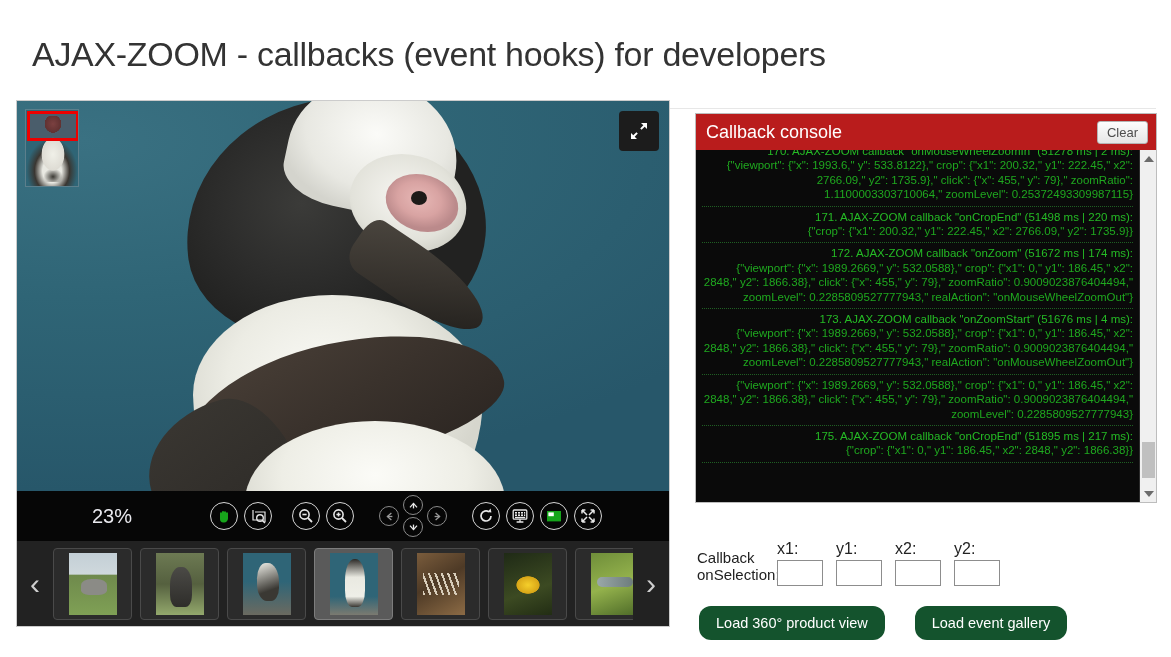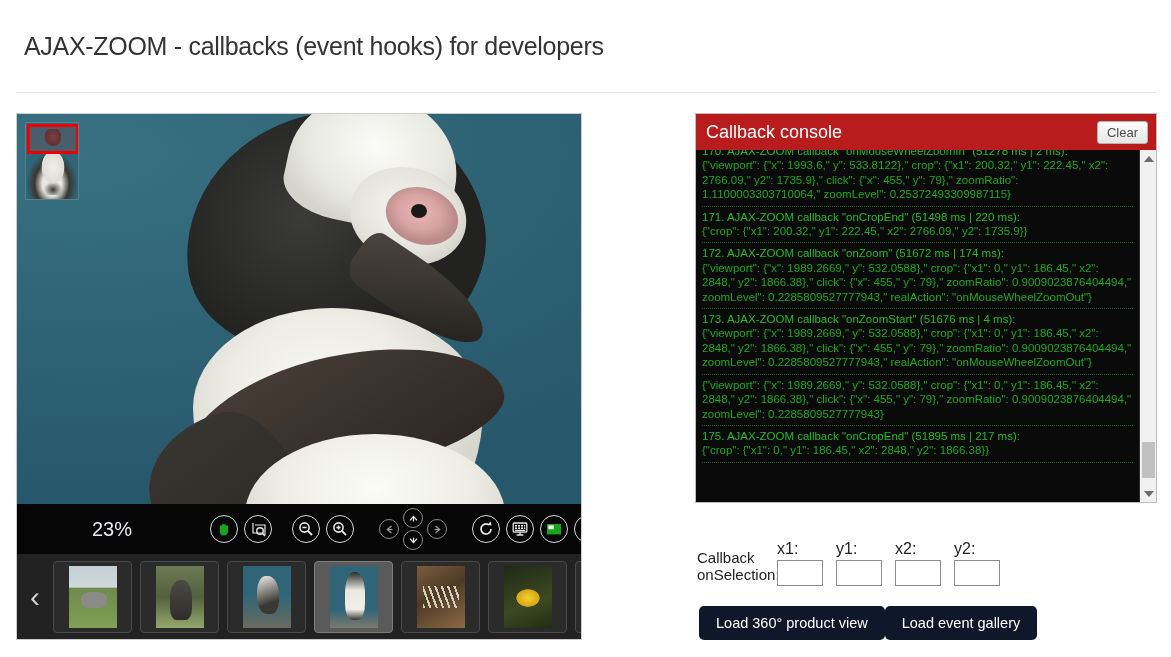"AJAX-ZOOM - callbacks (event hooks)" .page-title { font-size: 25px -> 34px; margin: 8px -> 16px }
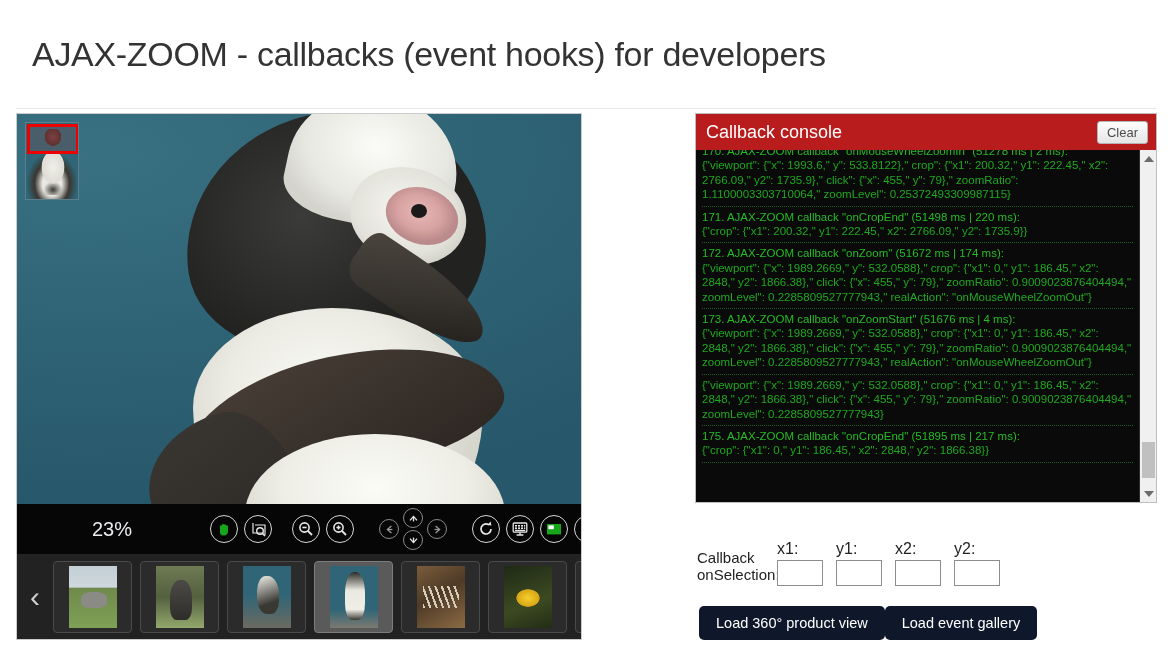"170. AJAX-ZOOM callback" .log-area { text-align: none -> right }
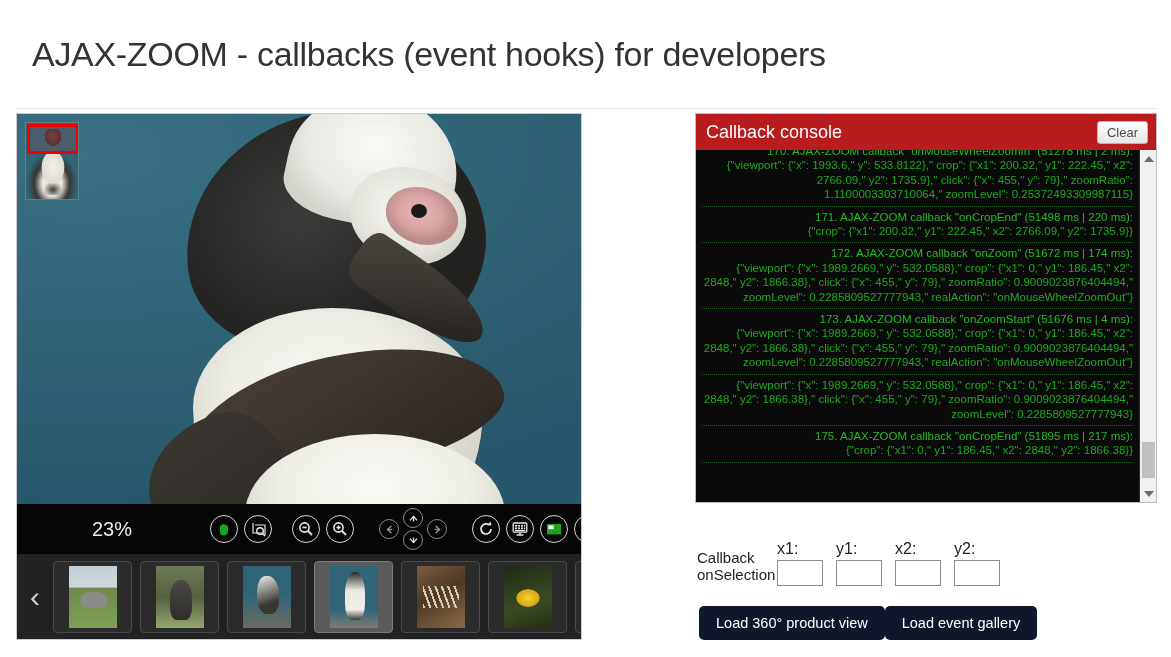"23%" .viewer { top: 113px -> 100px; width: 566px -> 654px }
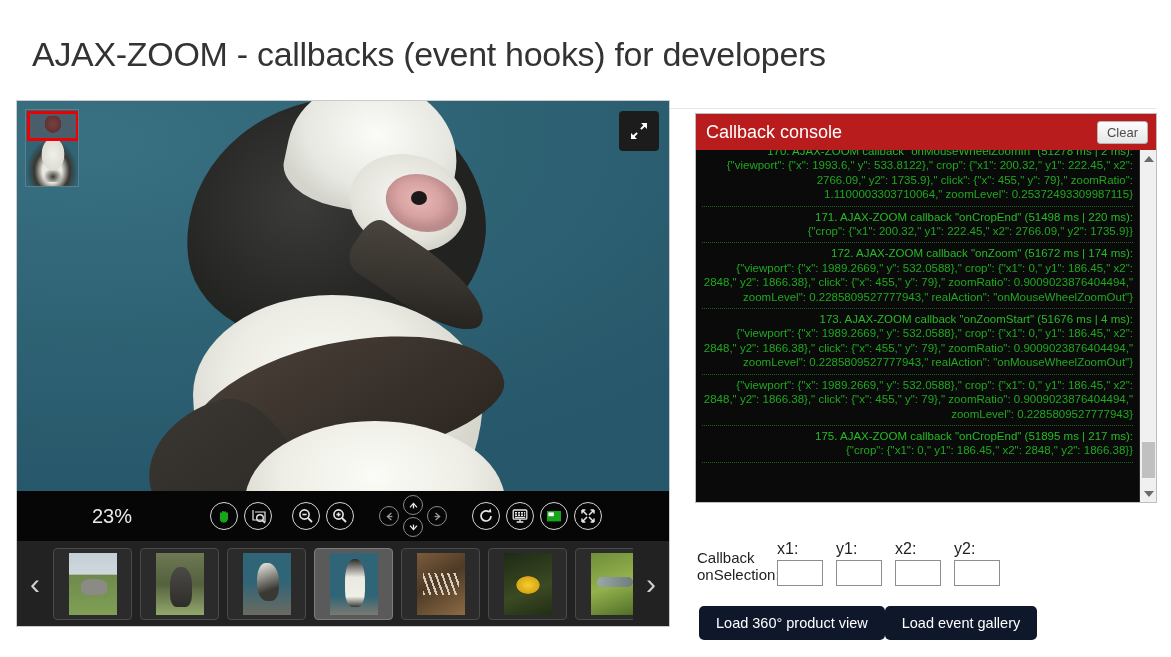"Load 360° product view" .blue-btn { background: #0f172a -> #14532d; border-radius: 5px -> 12px; margin-right: 0 -> 30px }
